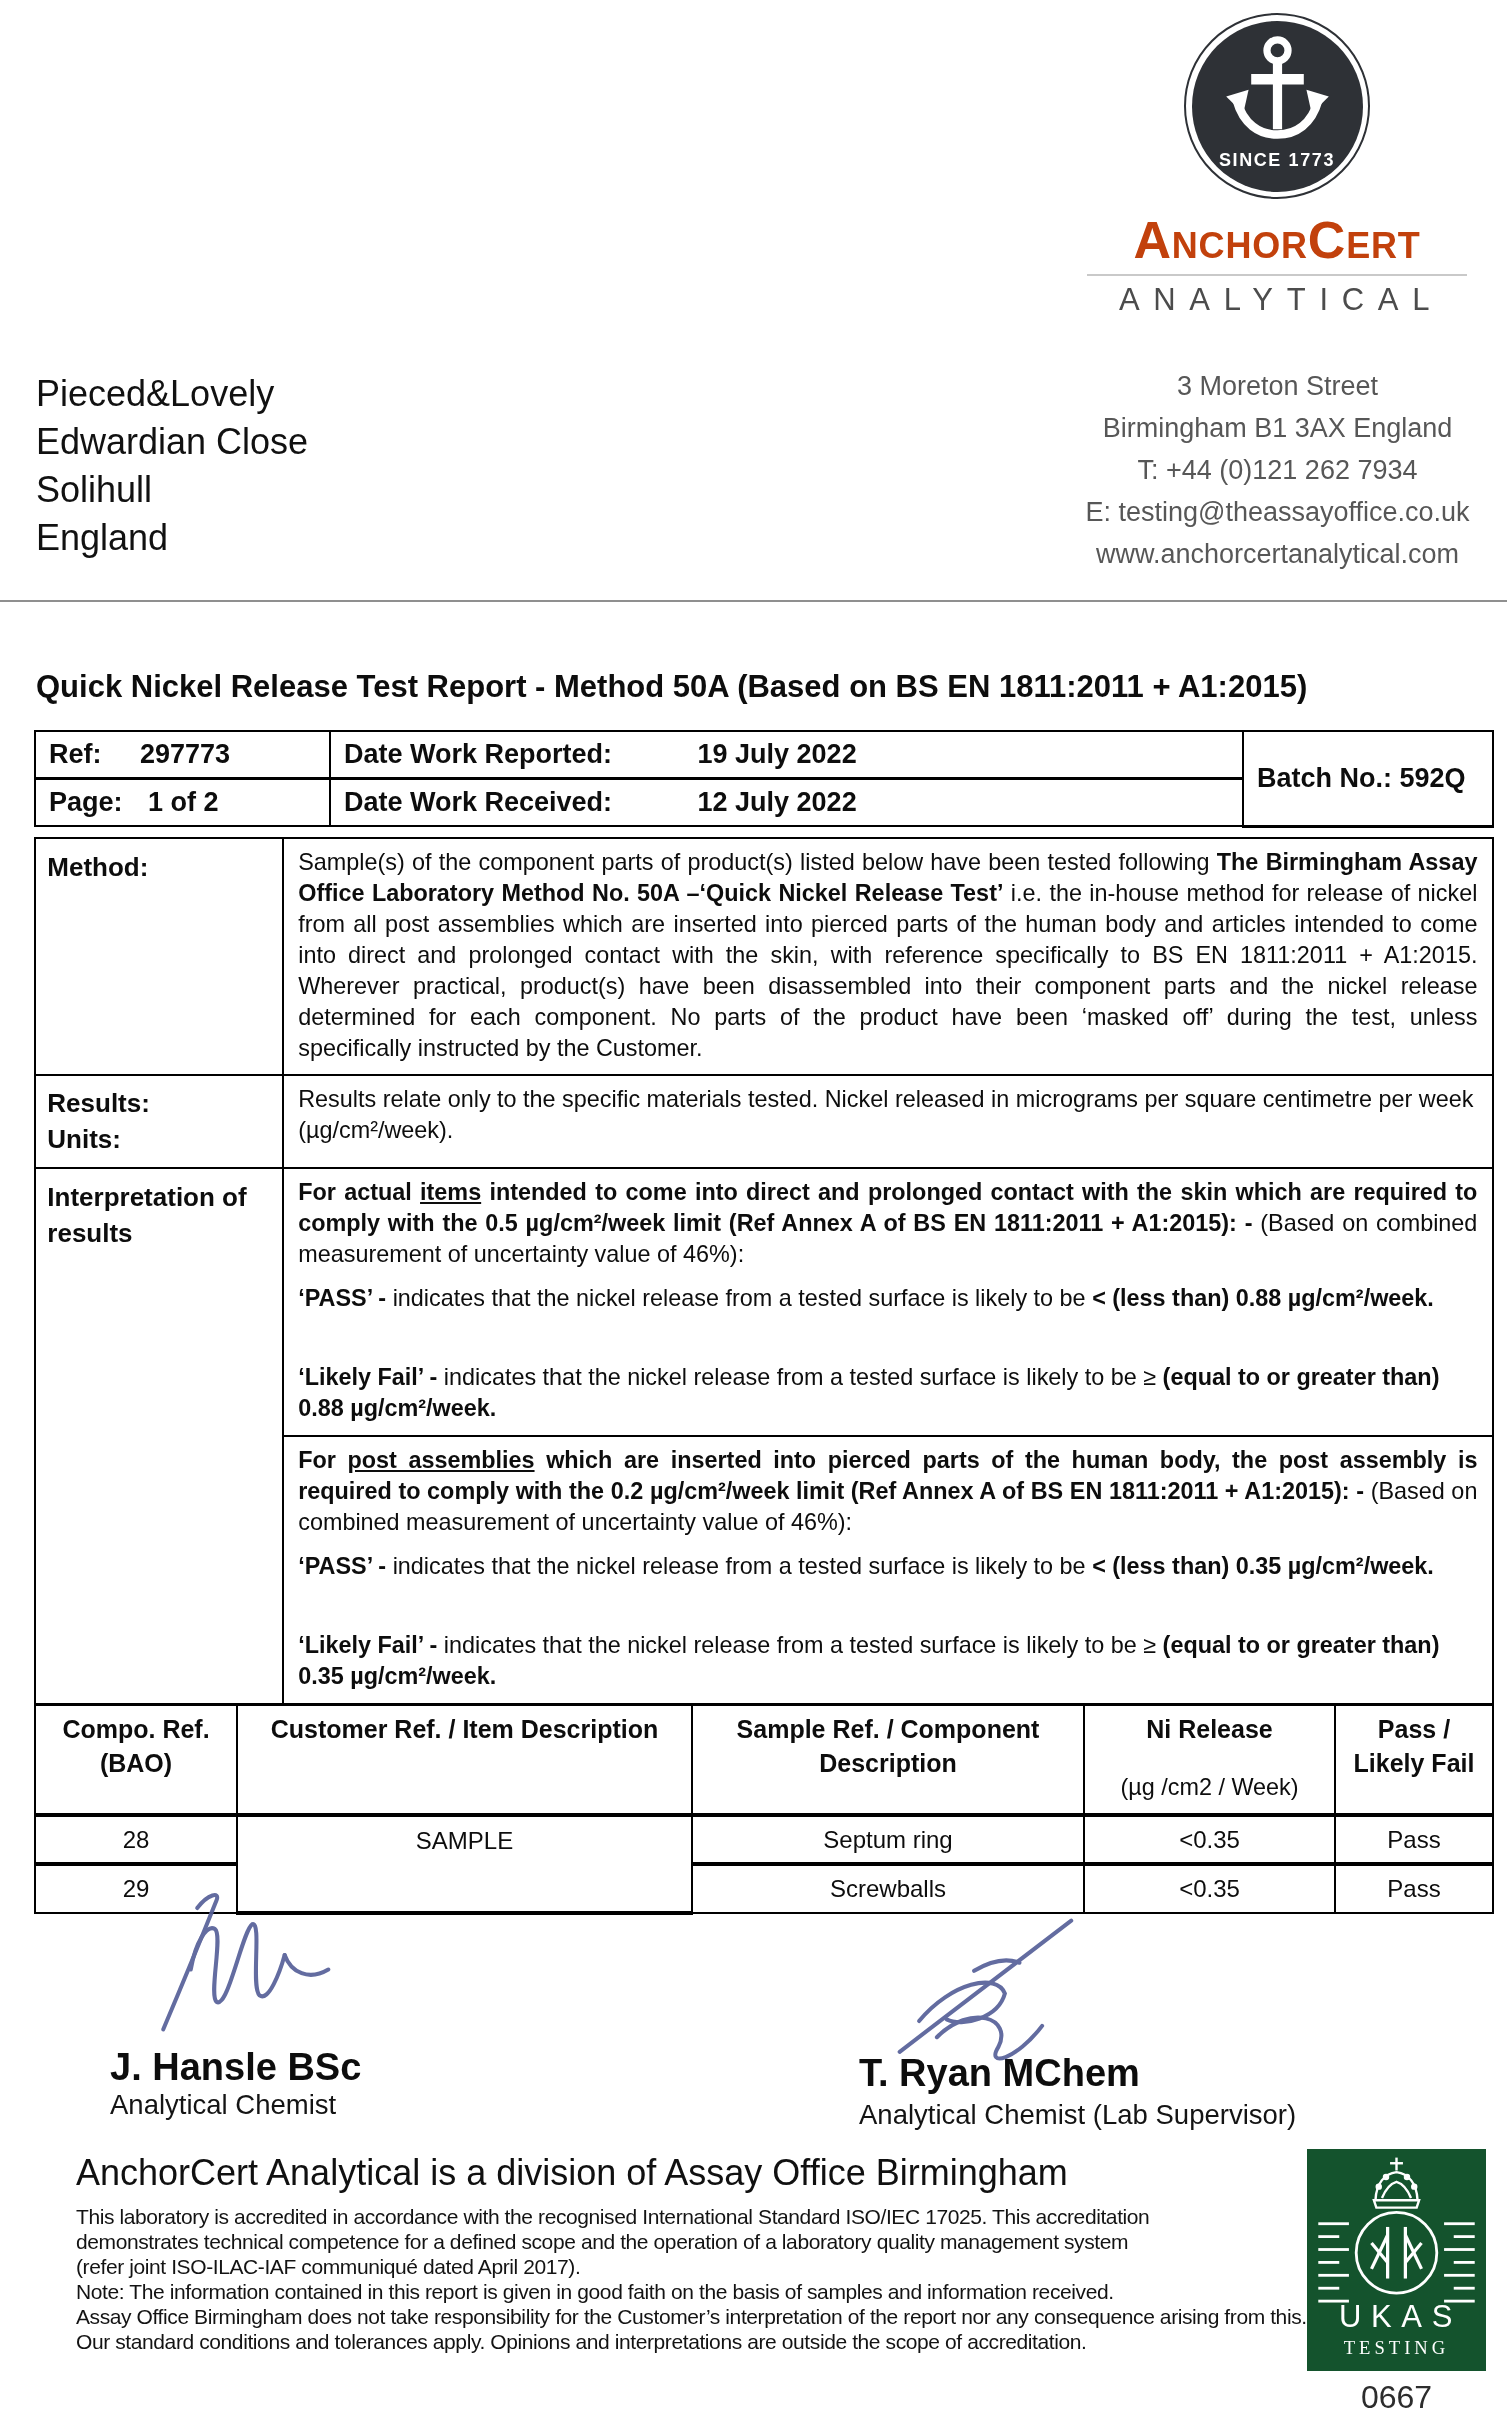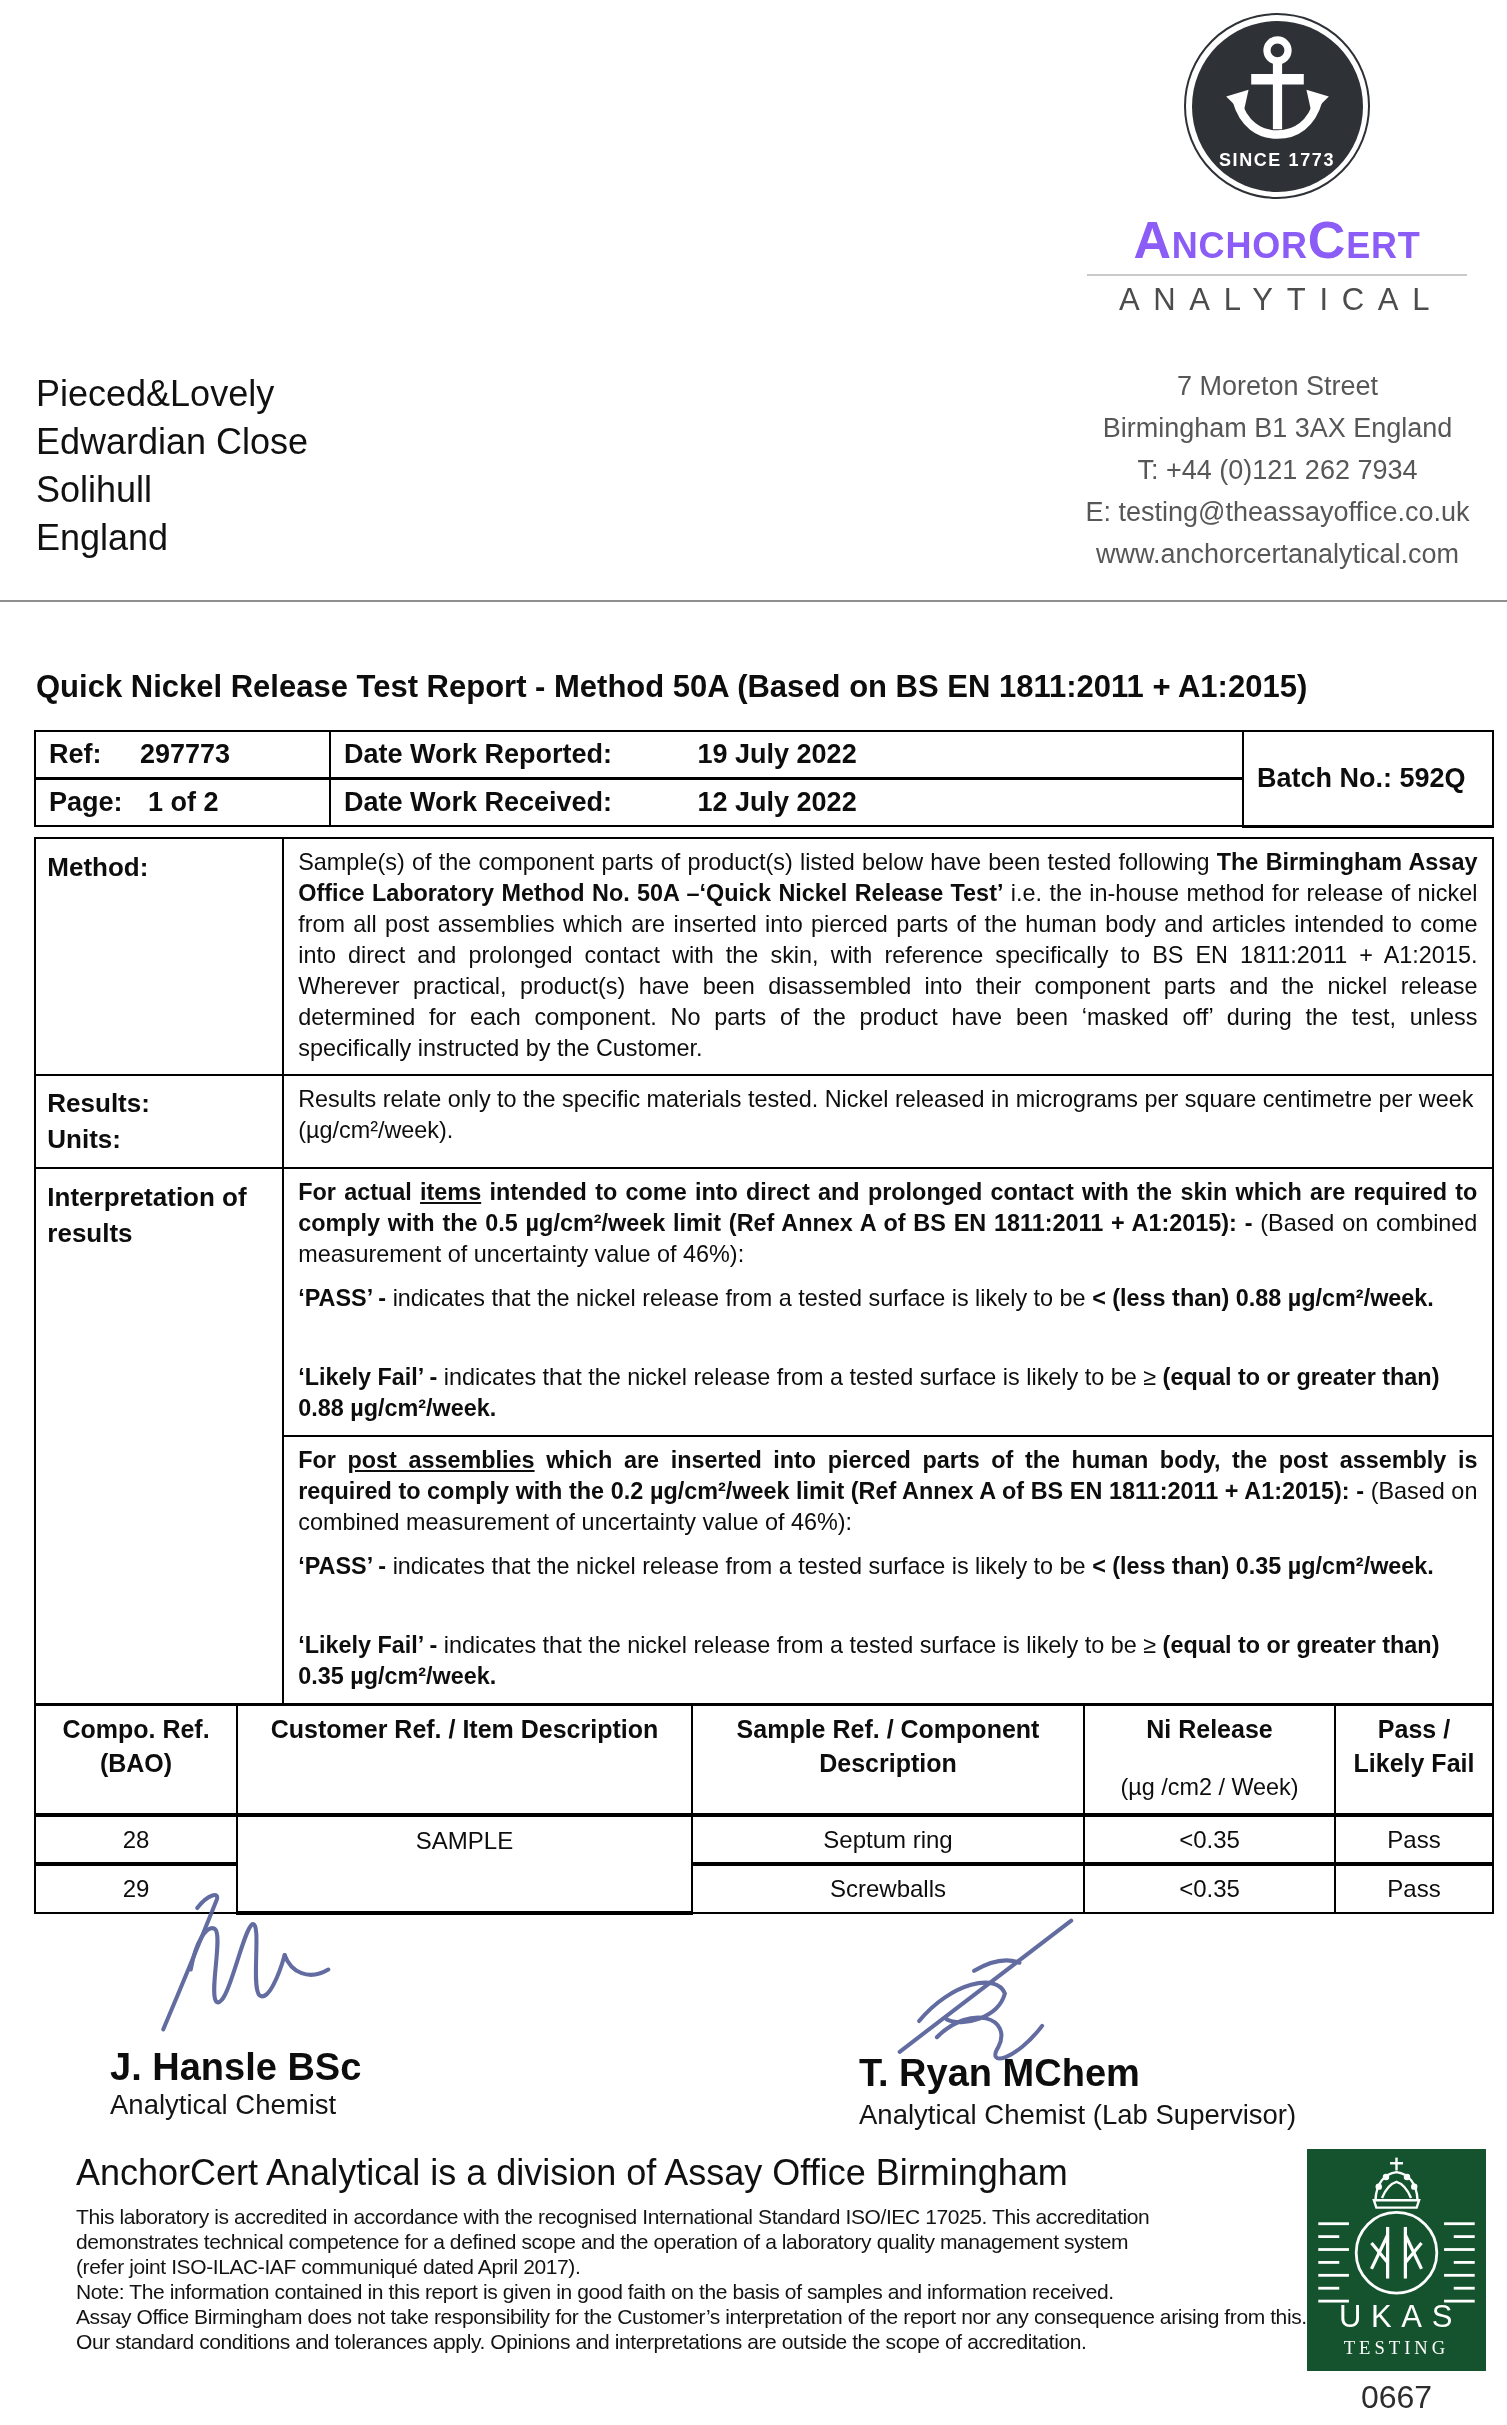"AnchorCert" .brand { color: #8b5cf6 -> #c2410c }
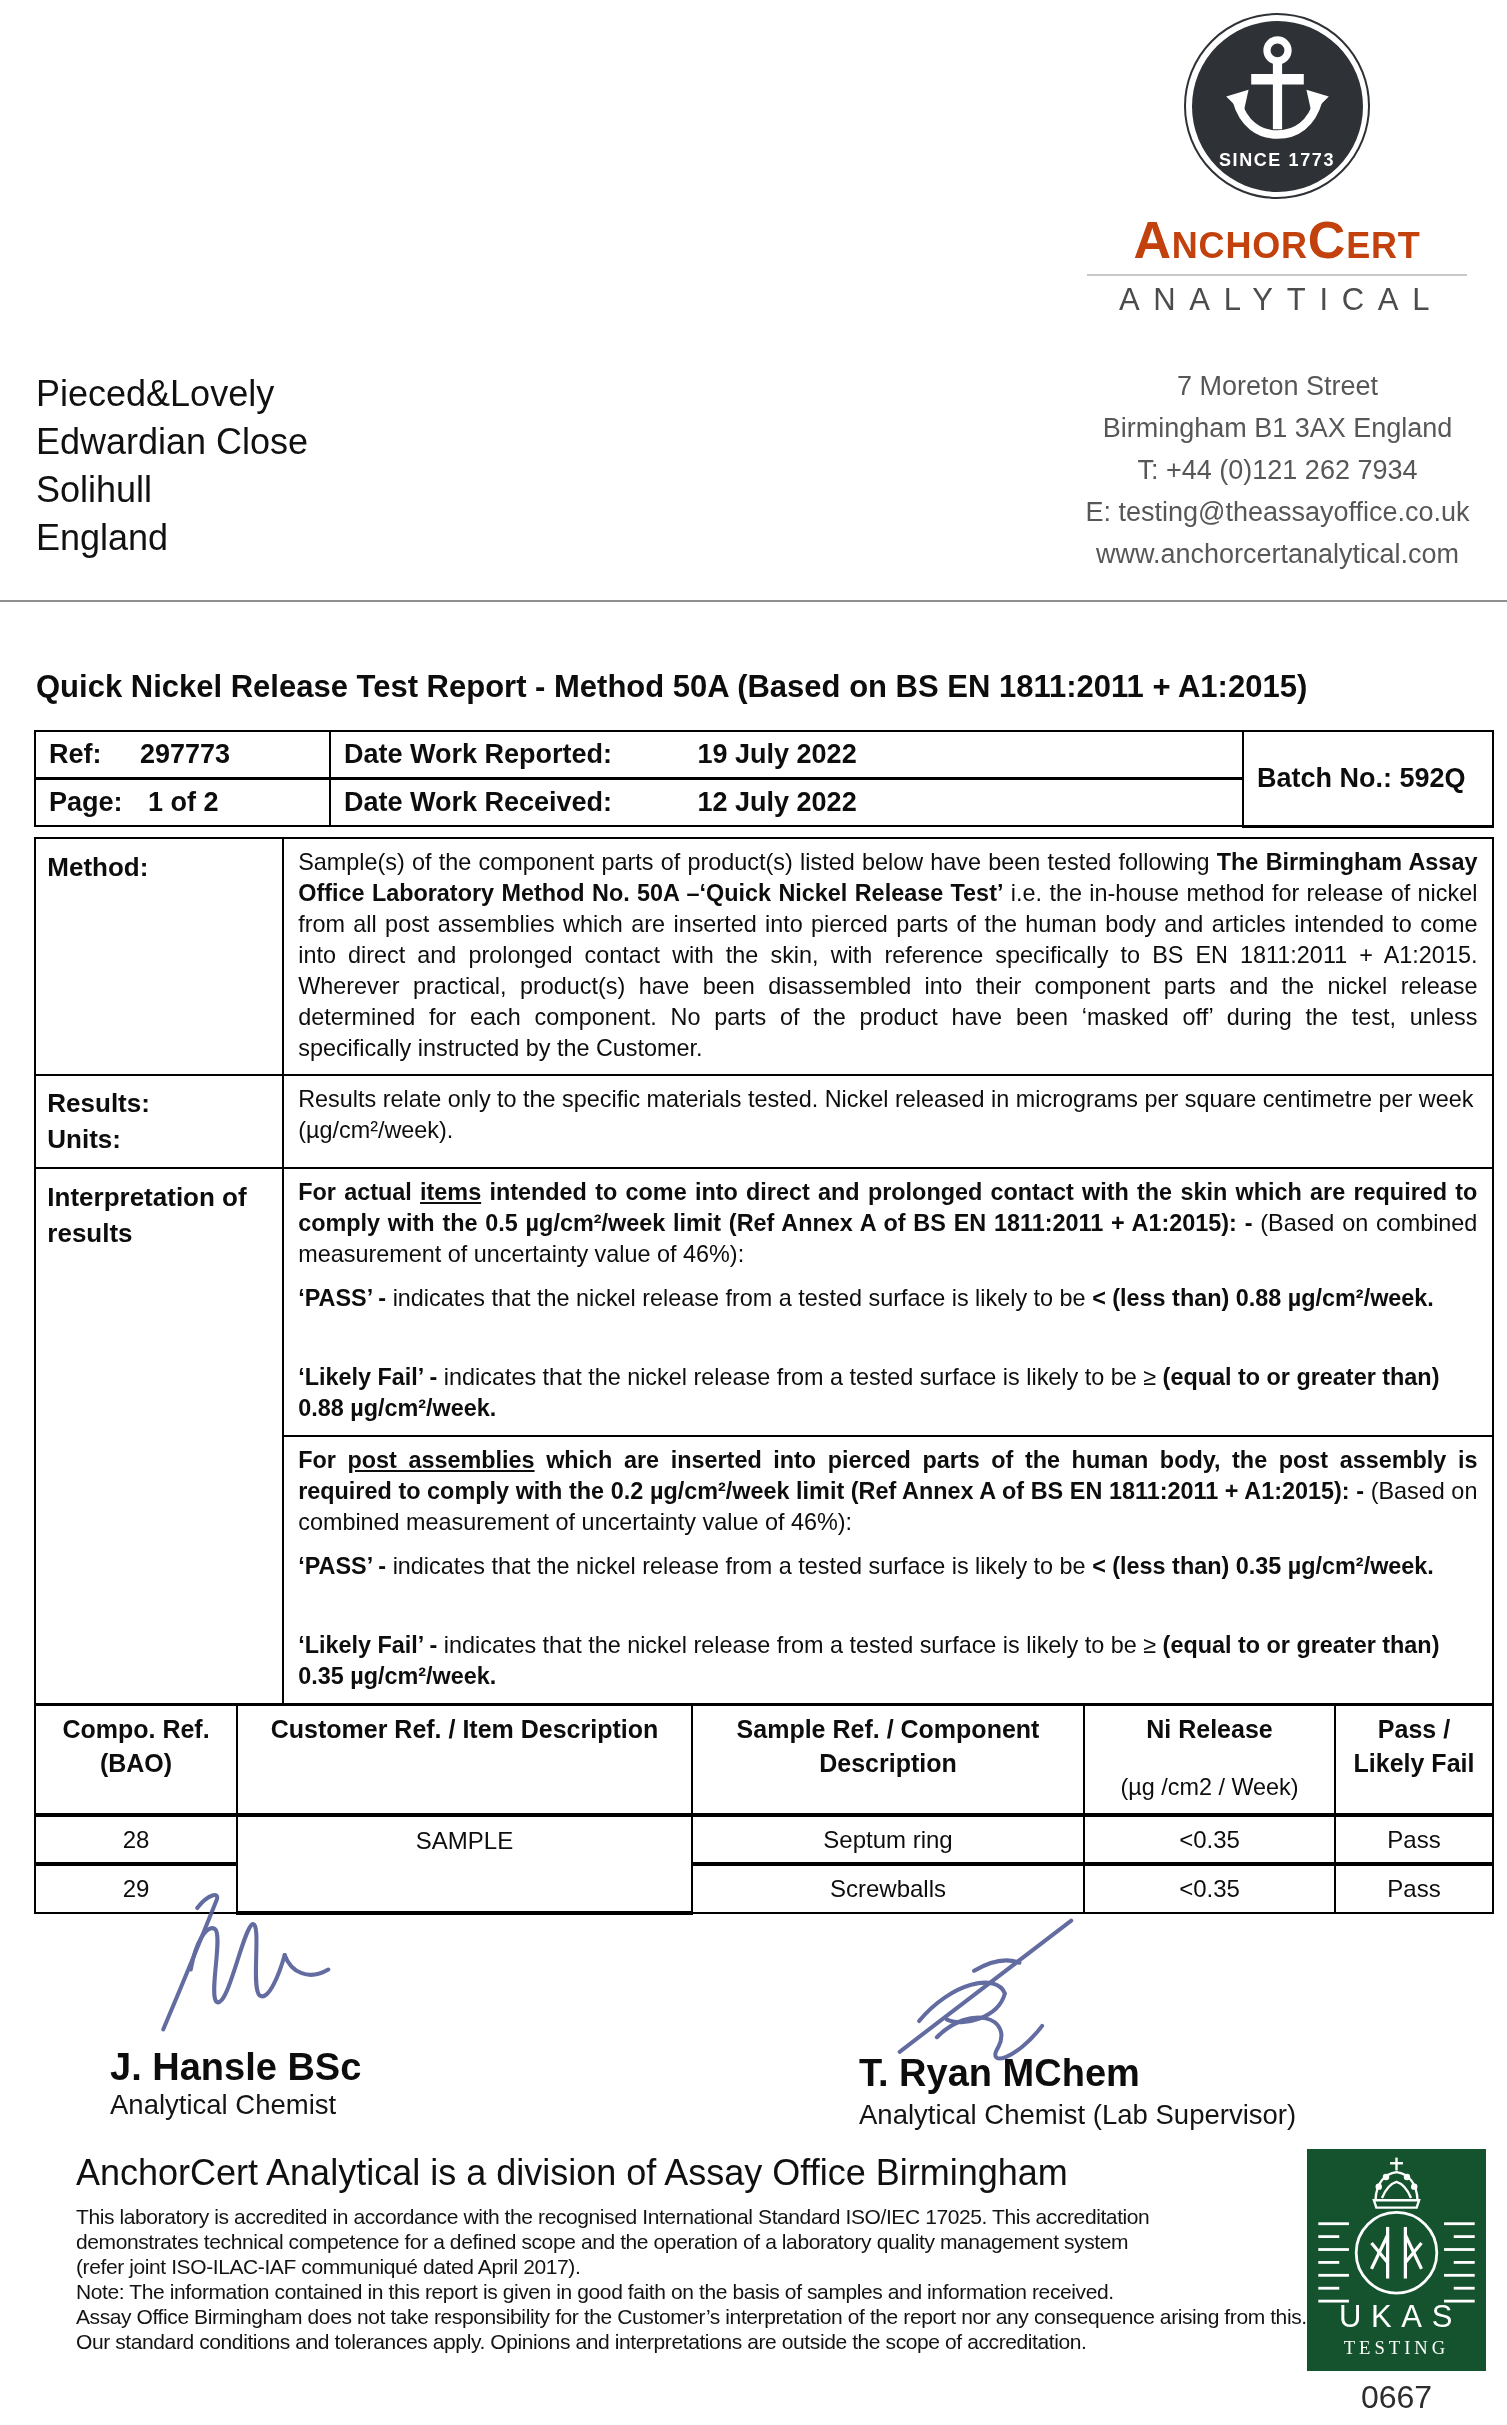"7 Moreton Street" div { text: 7 -> 3 }
